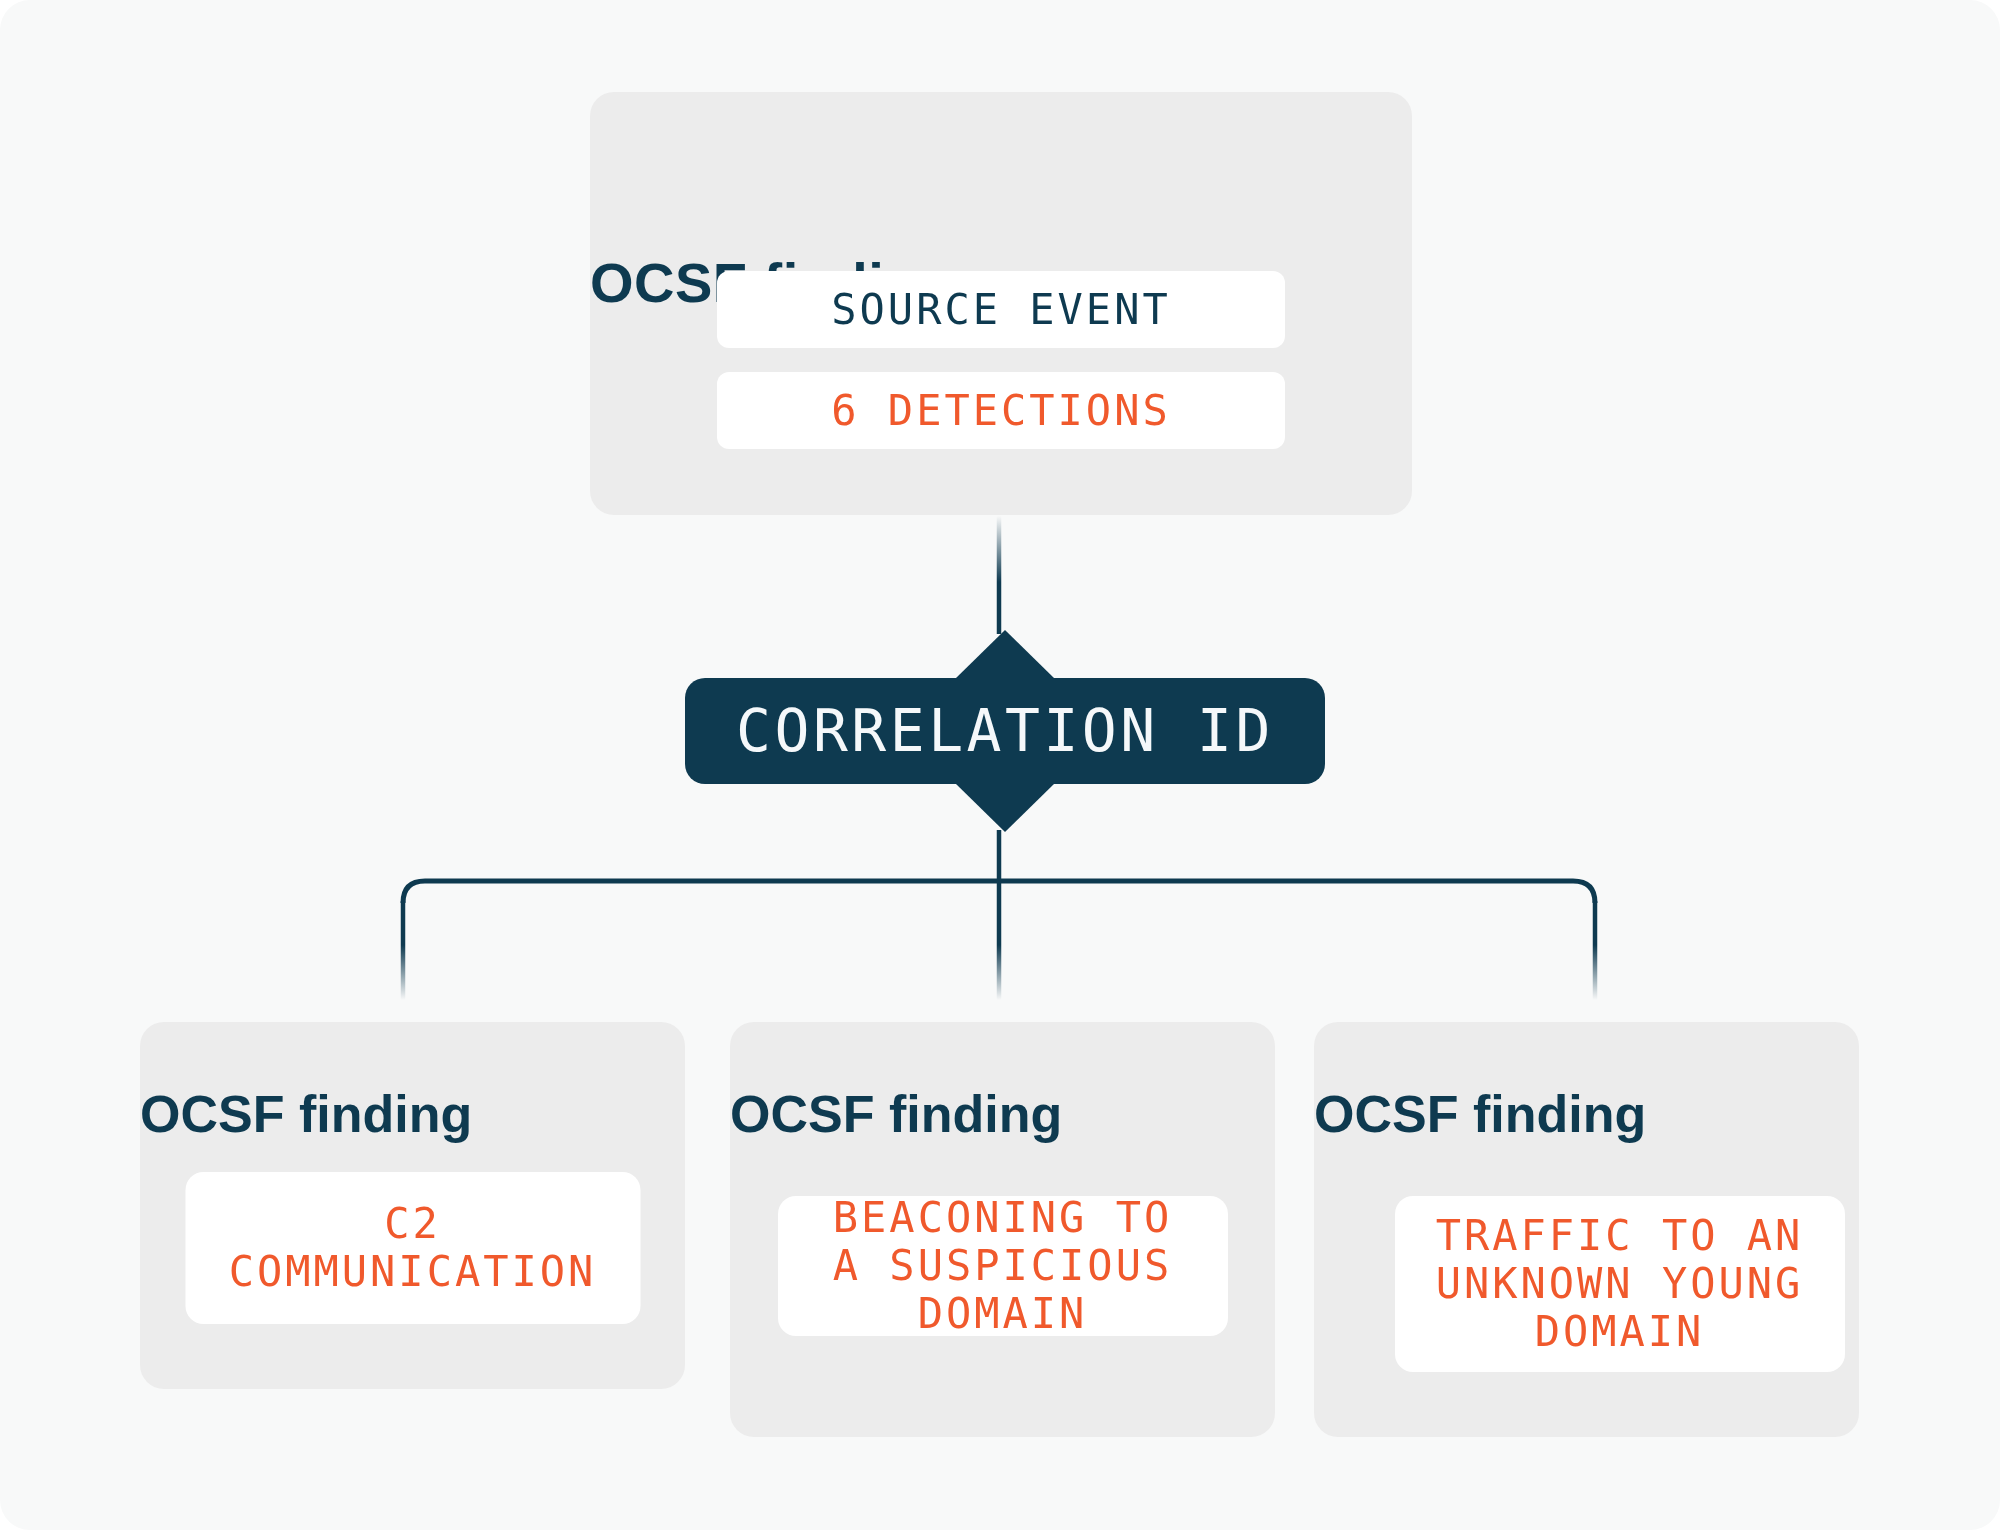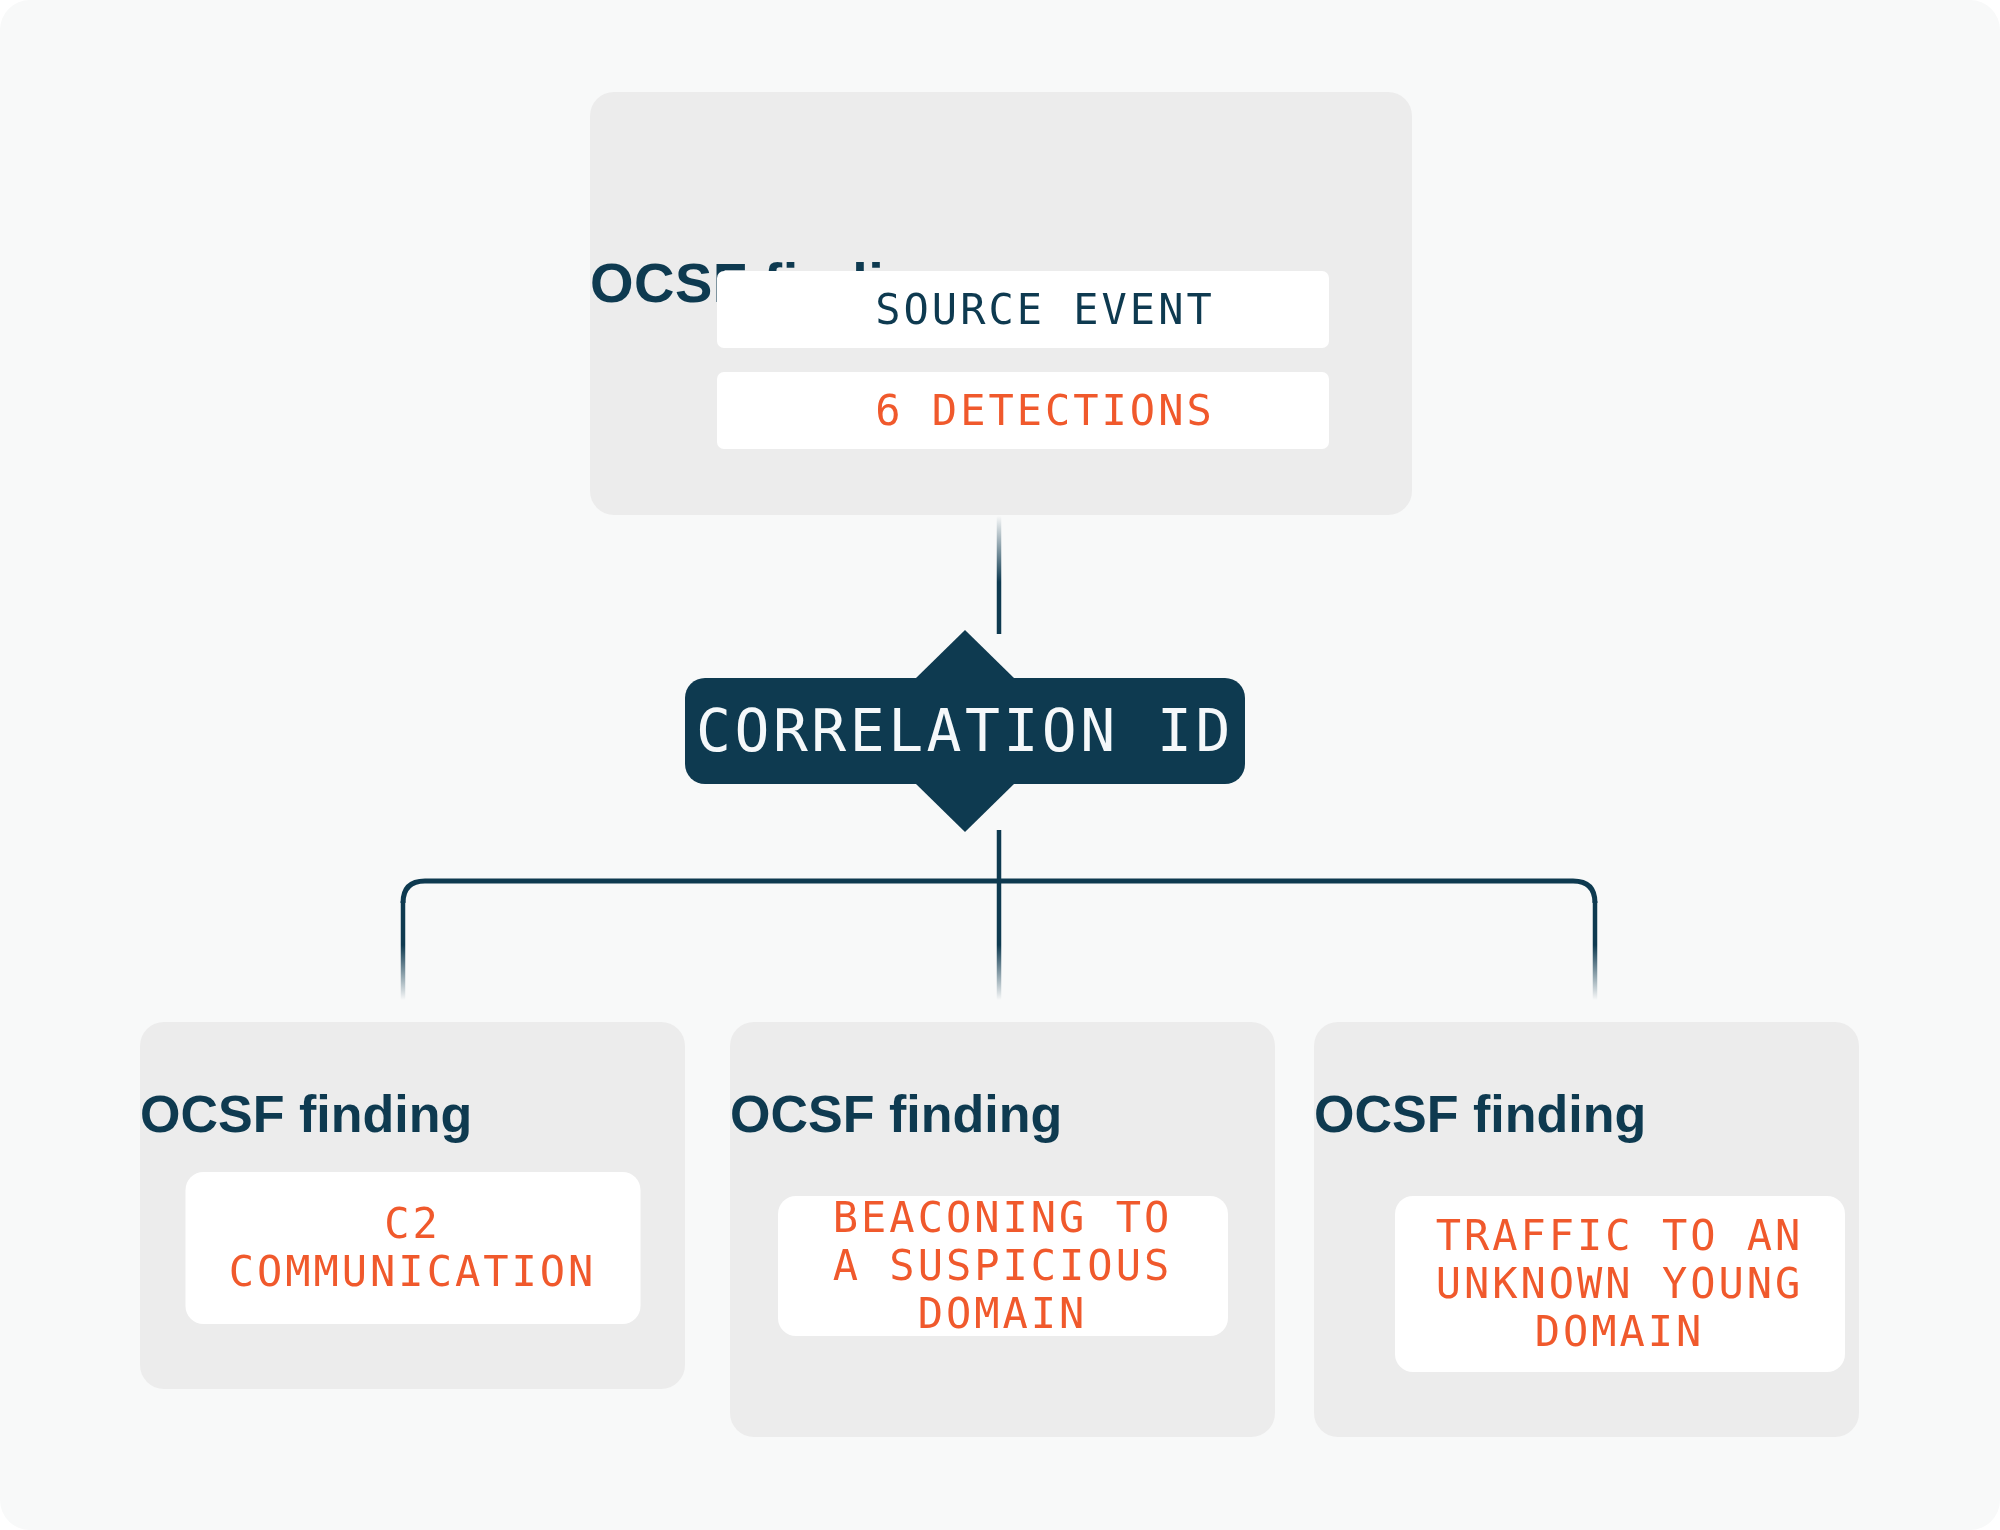"SOURCE EVENT" .badge { border-radius: 7px -> 12px; padding-left: 44px -> none }
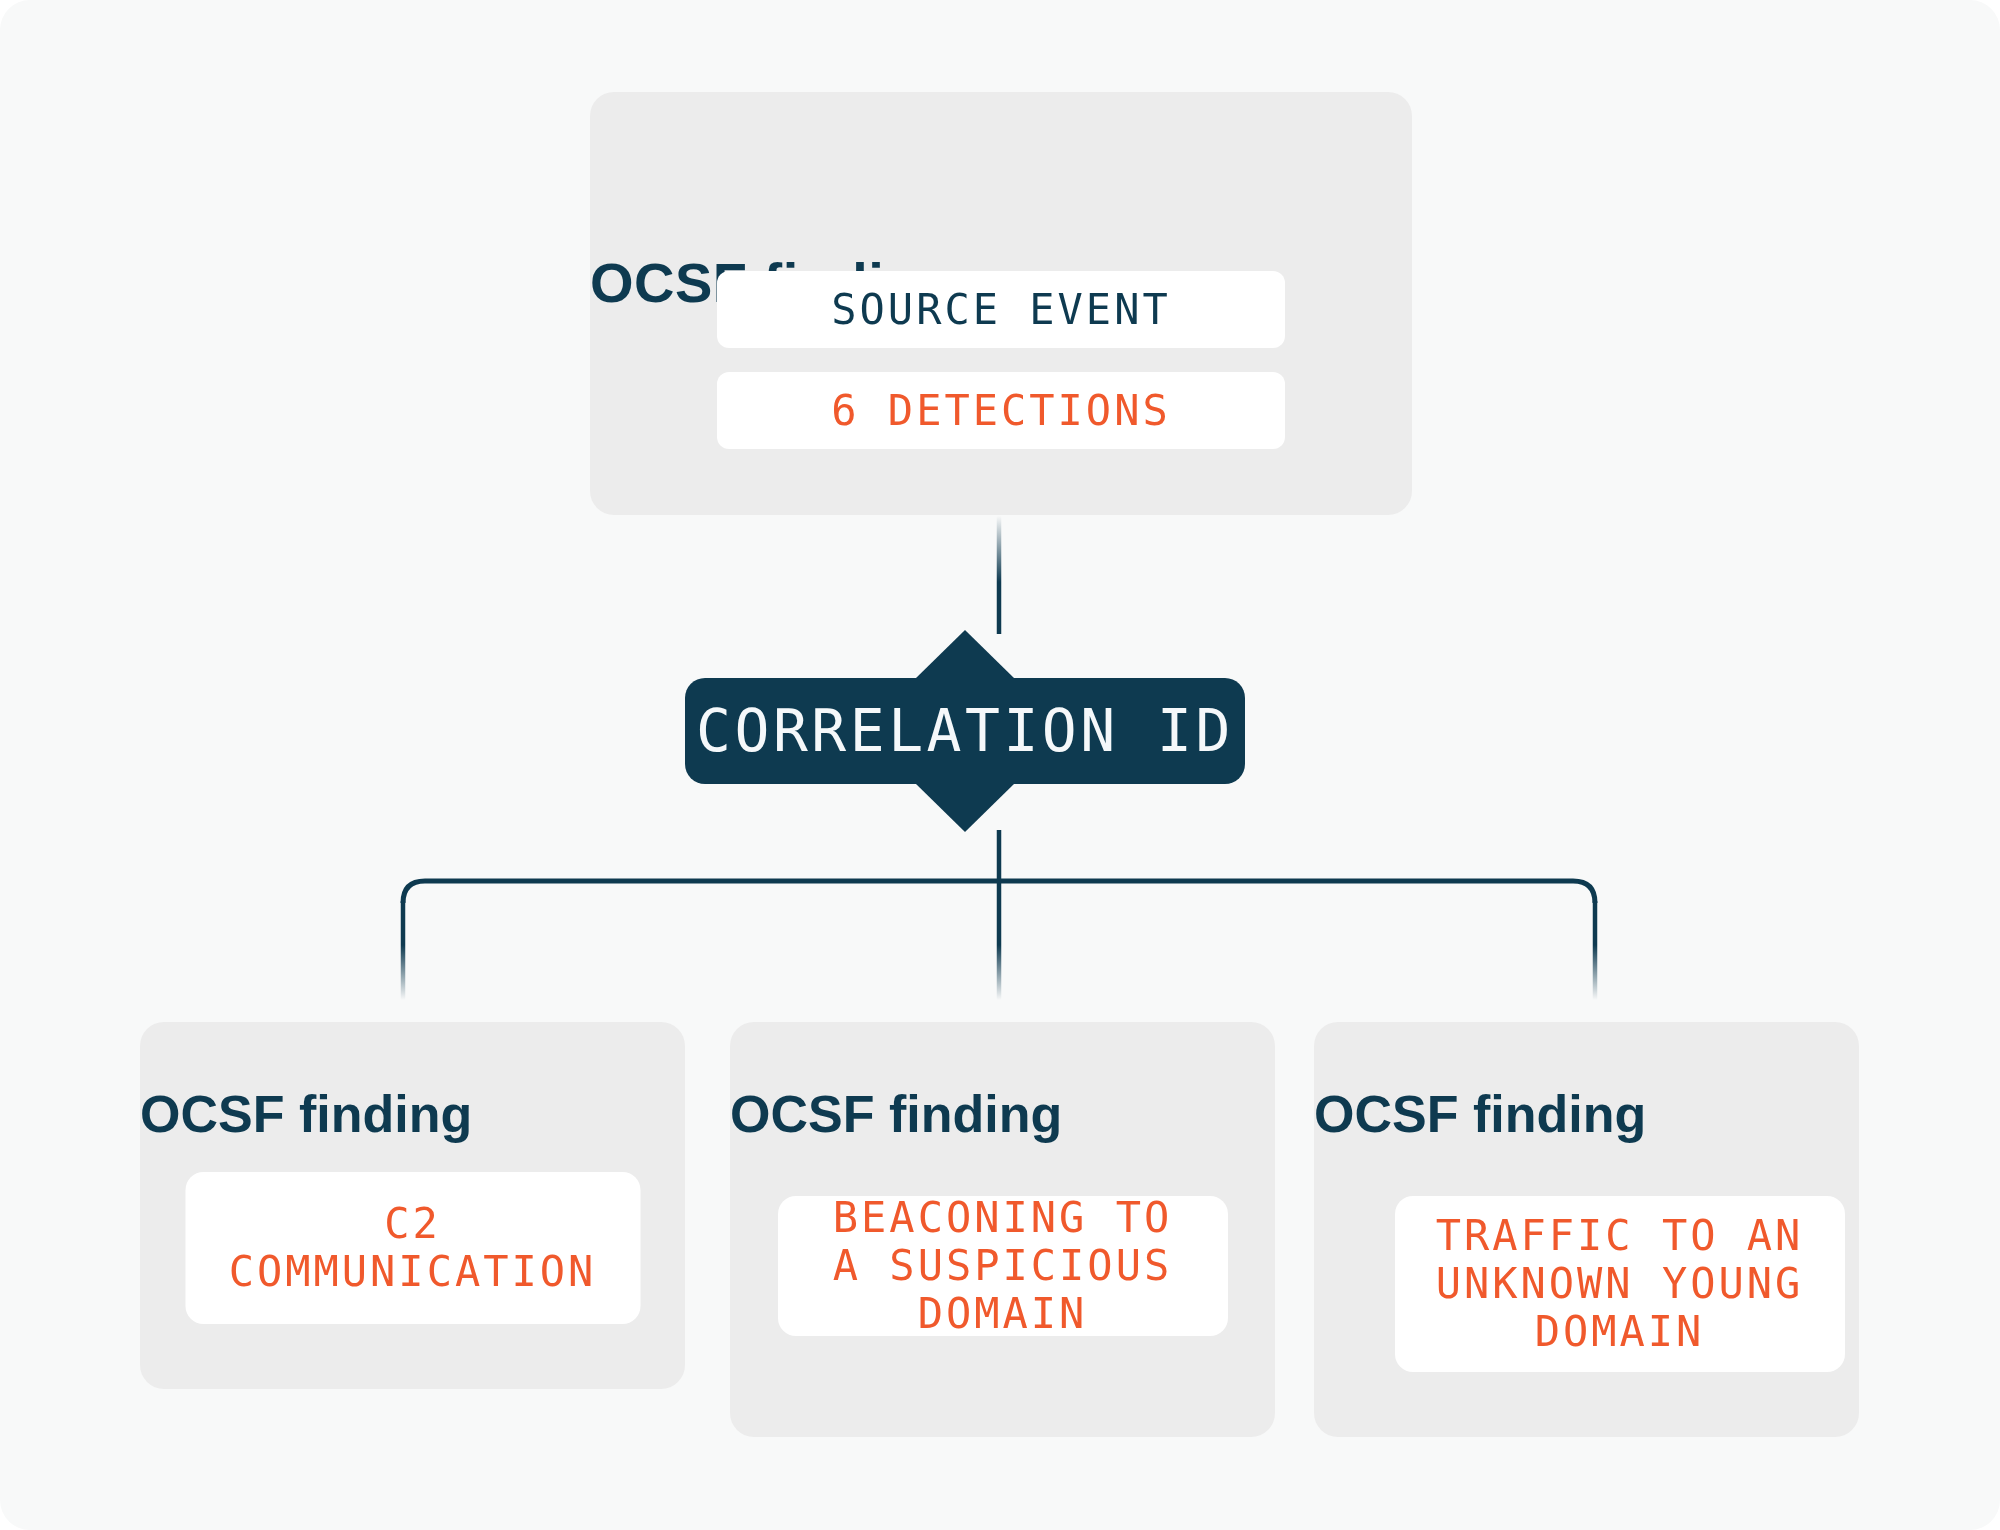"CORRELATION ID" .corr { width: 560px -> 640px }
